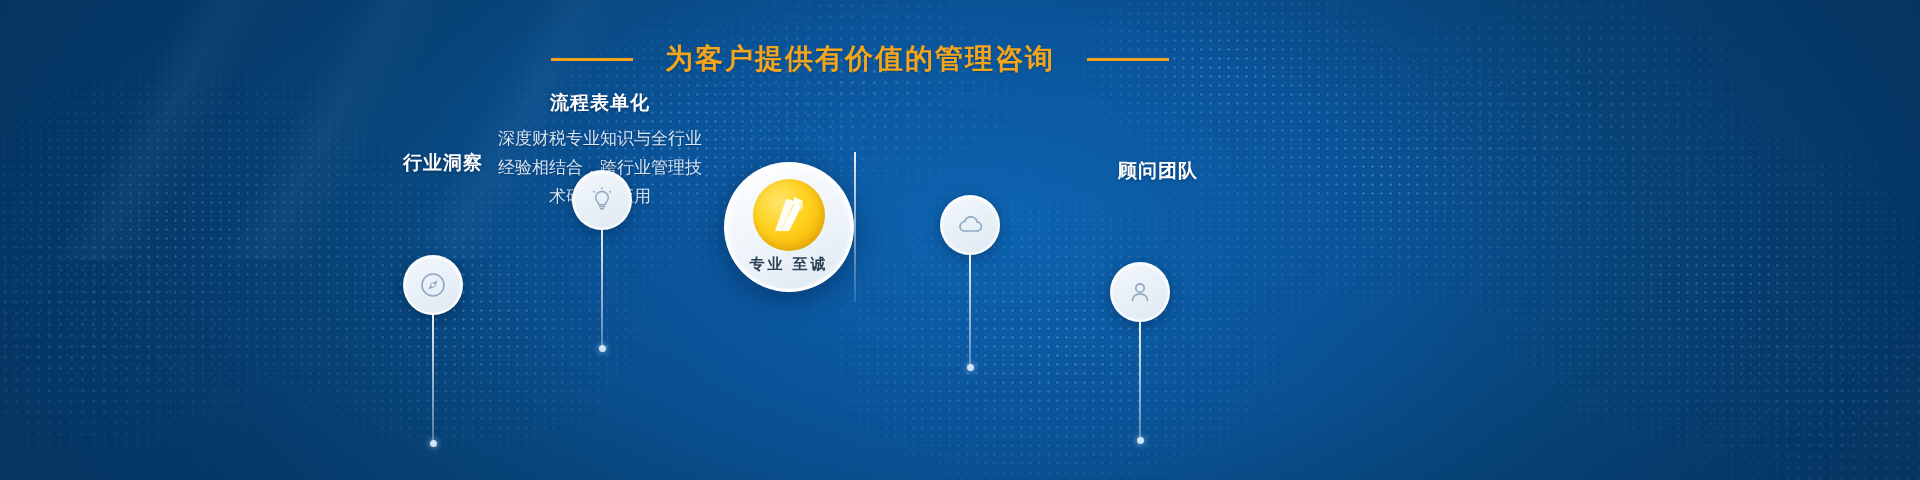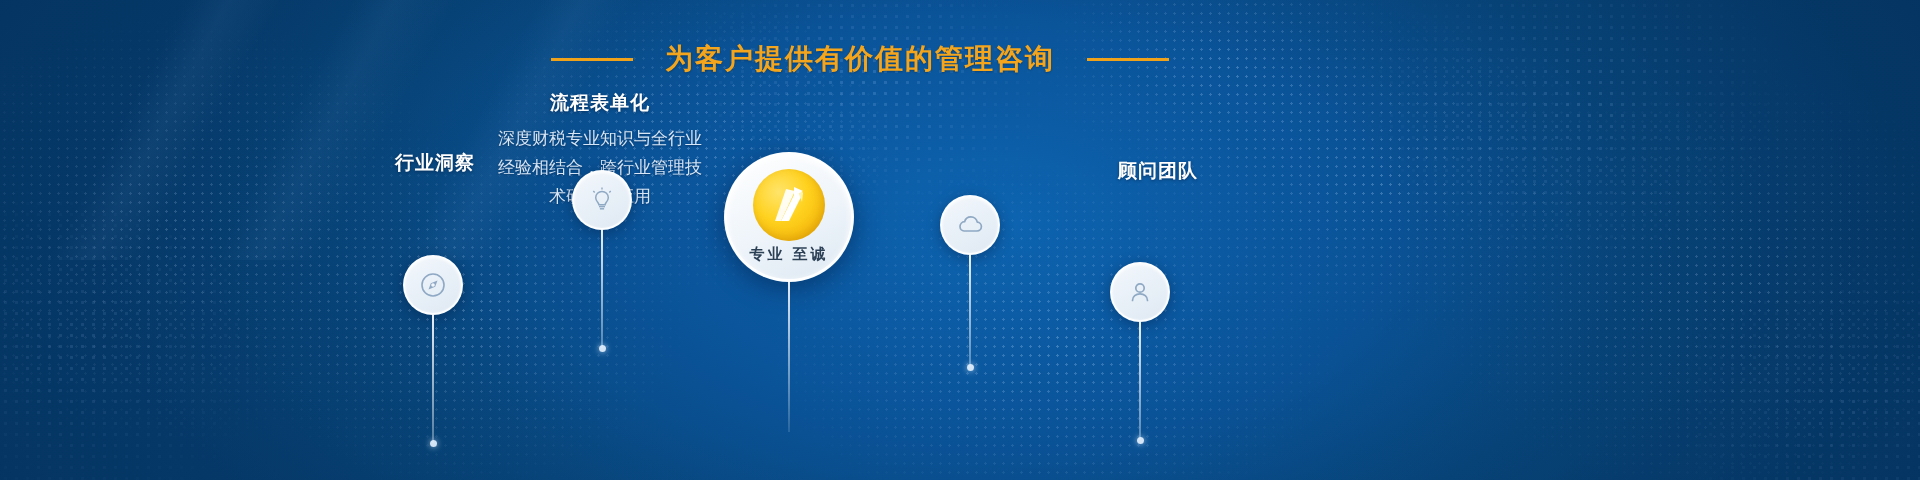"行业洞察" div.feature { left: 335px -> 343px }
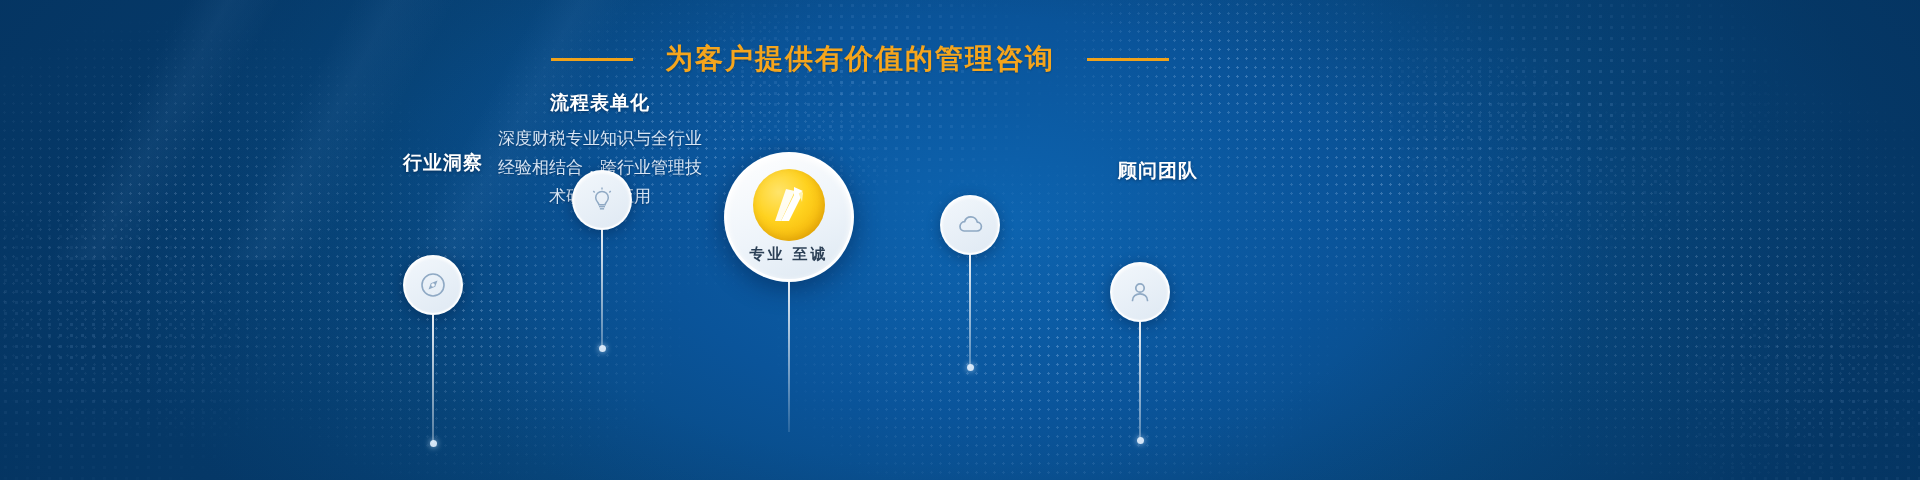"专业 至诚" .center-logo { flex-direction: column -> row }
